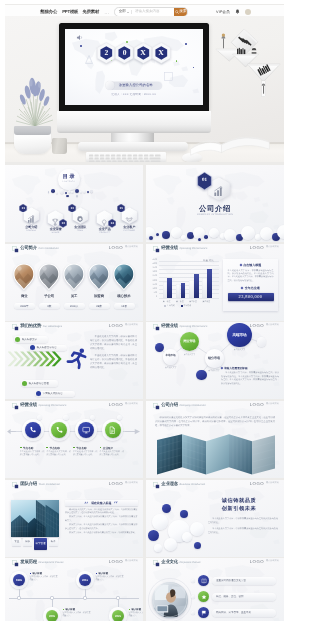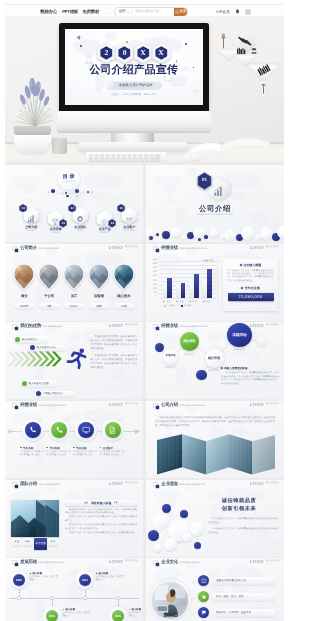"公司介绍产品宣传" div.ttl { html: <div>公司介绍产品宣传</div> -> none }
